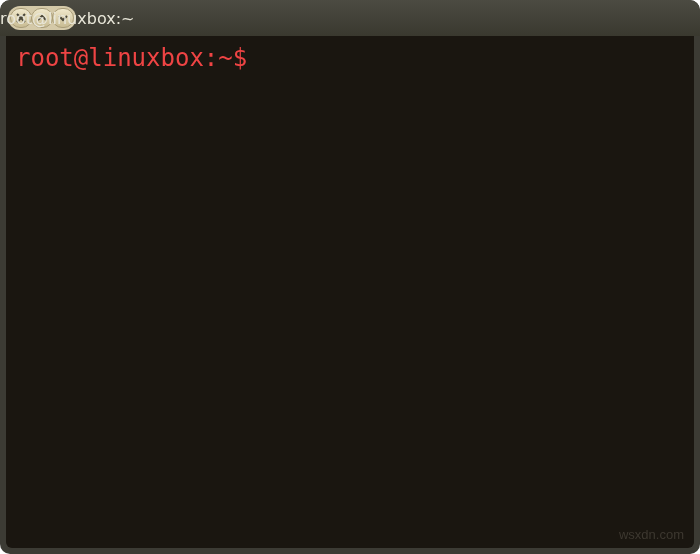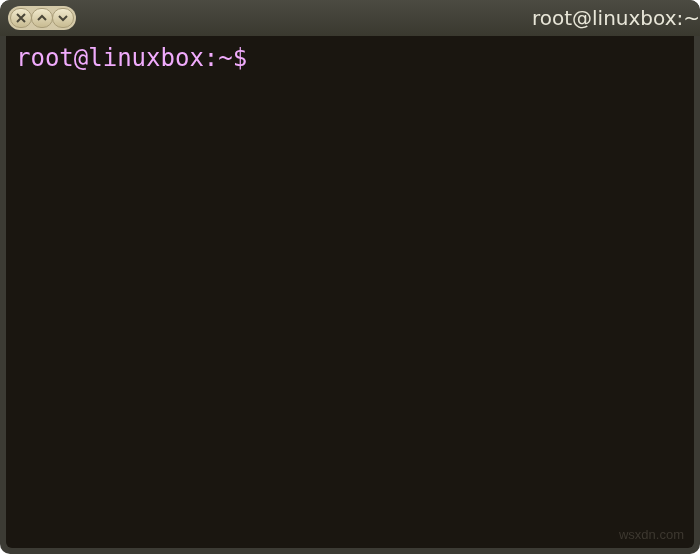"root@linuxbox:~" .title { font-size: 20px -> 16px; text-align: right -> left }
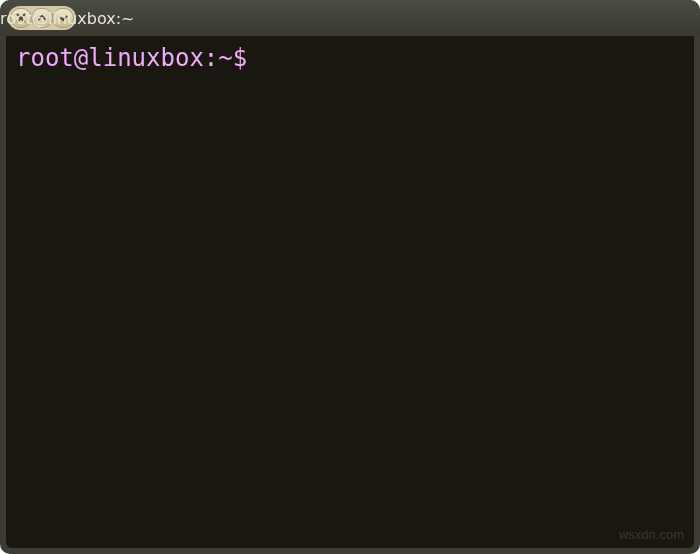"root@linuxbox:~$" .prompt { color: #f0abfc -> #ef4444 }
